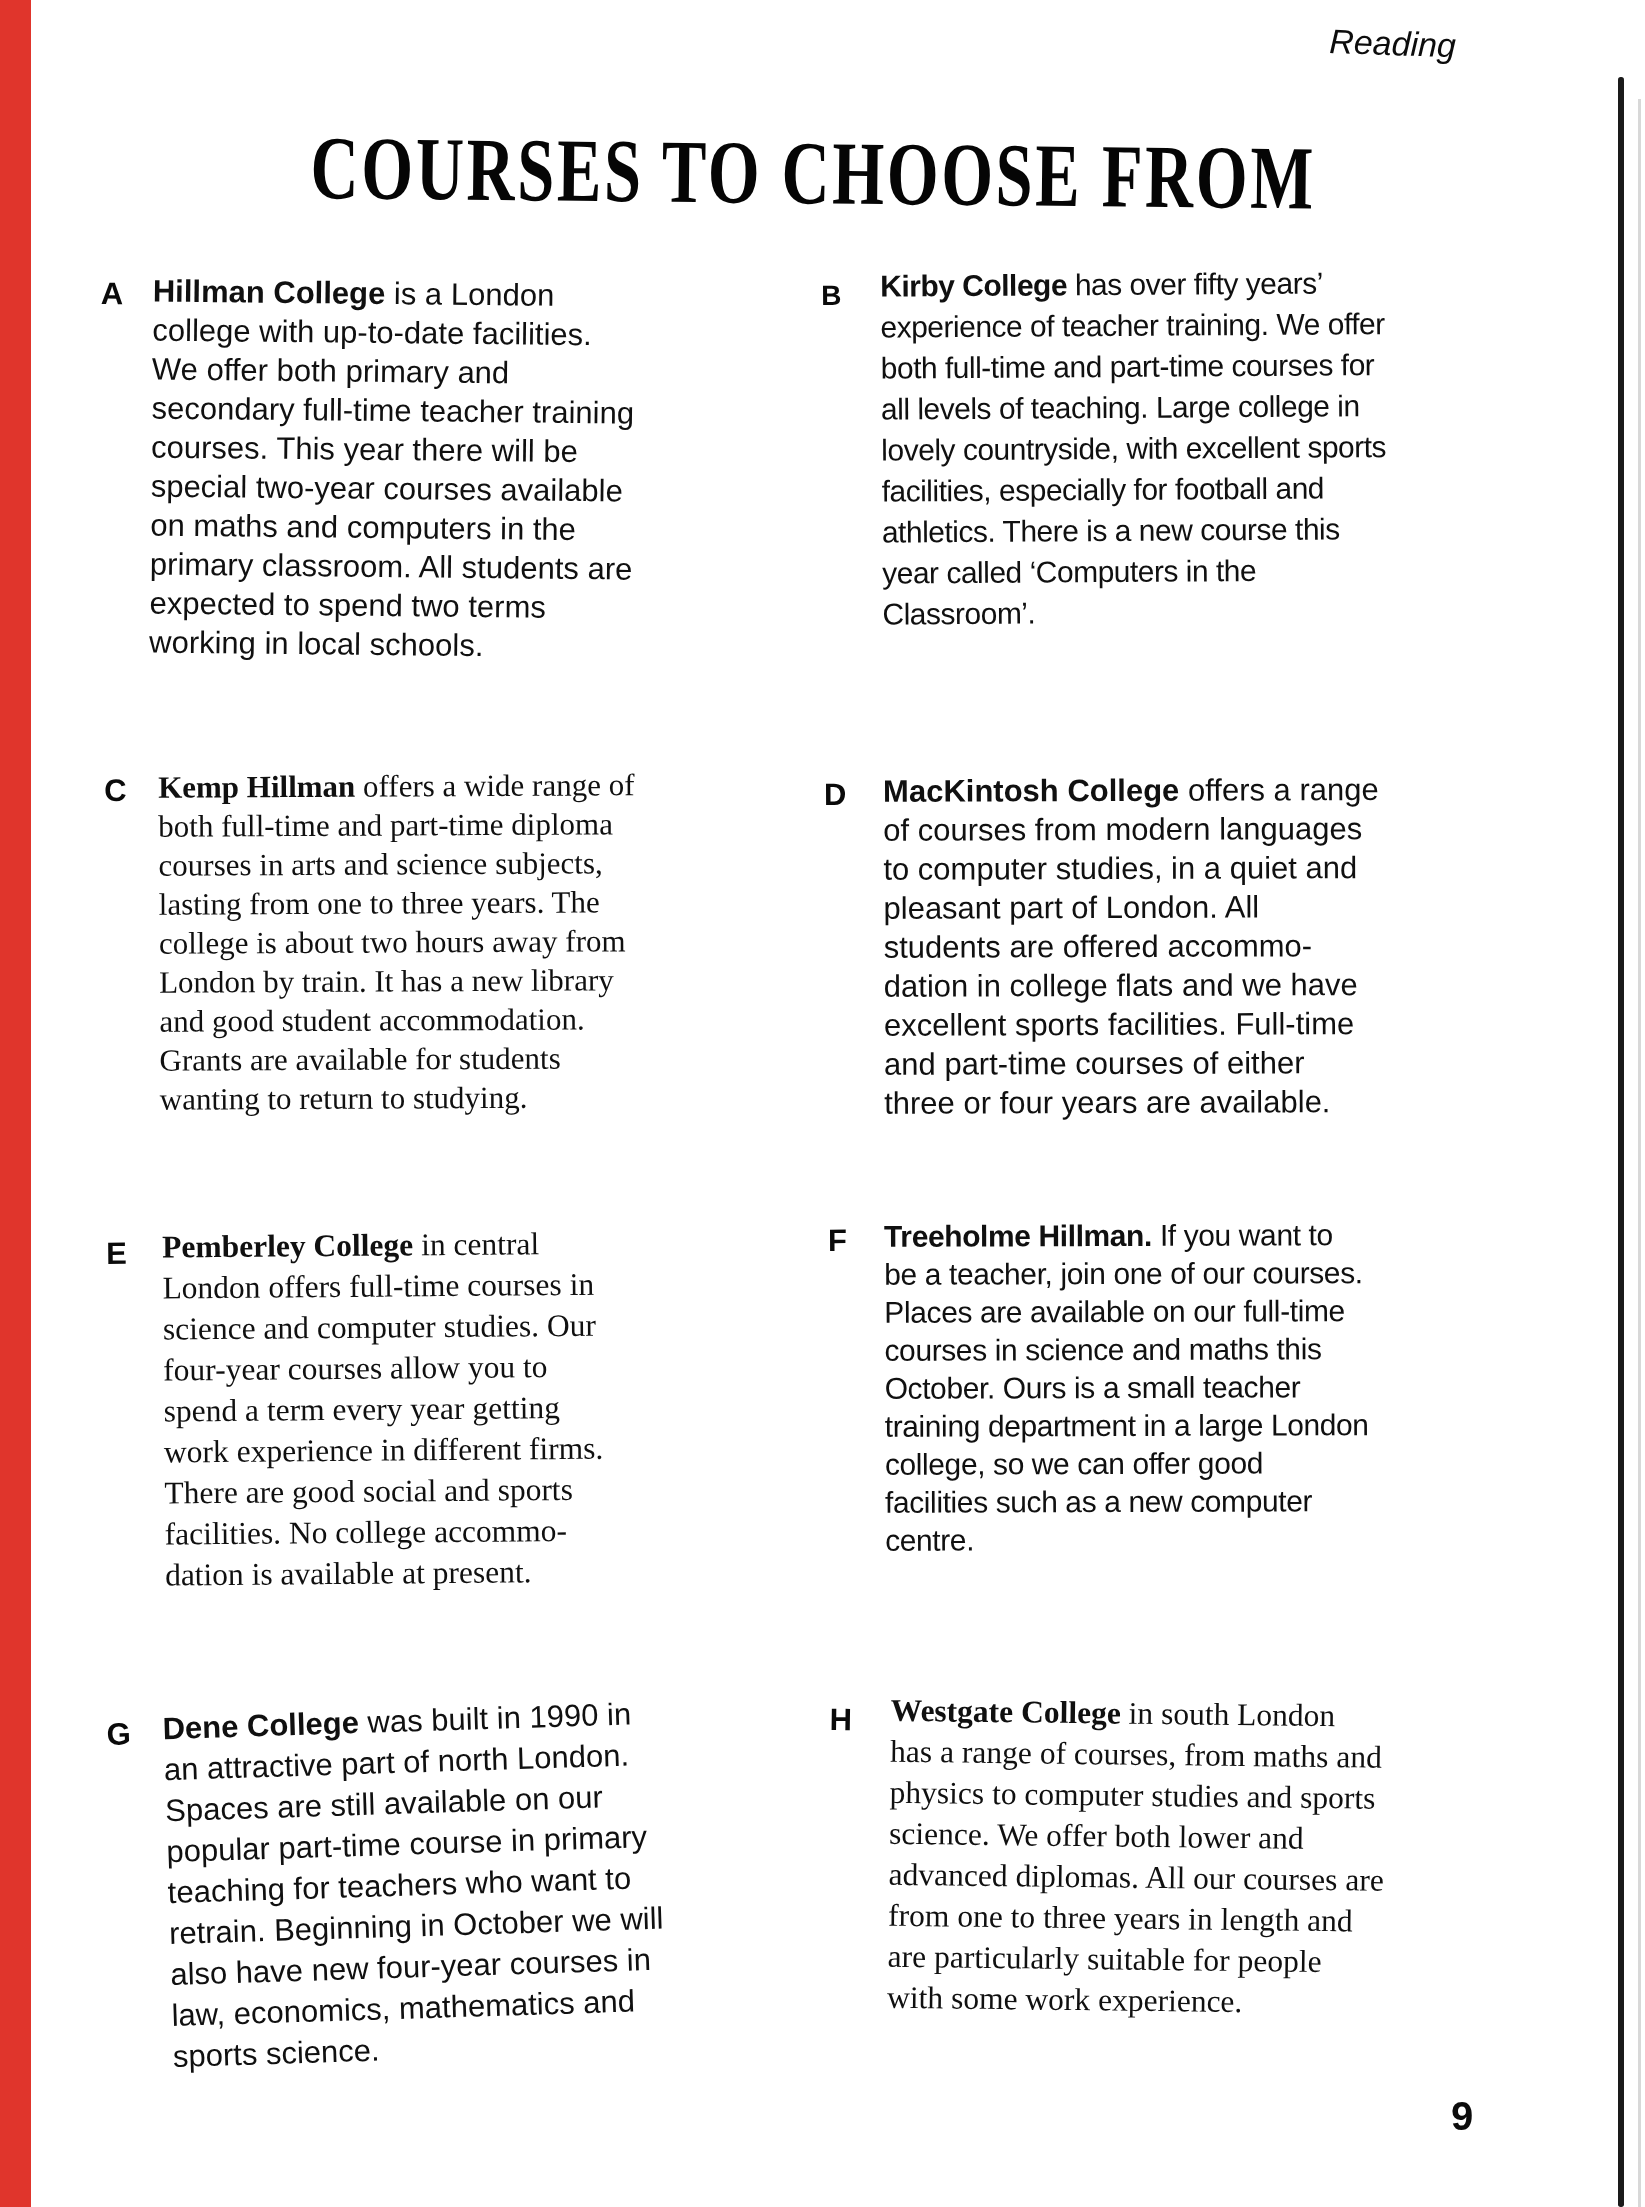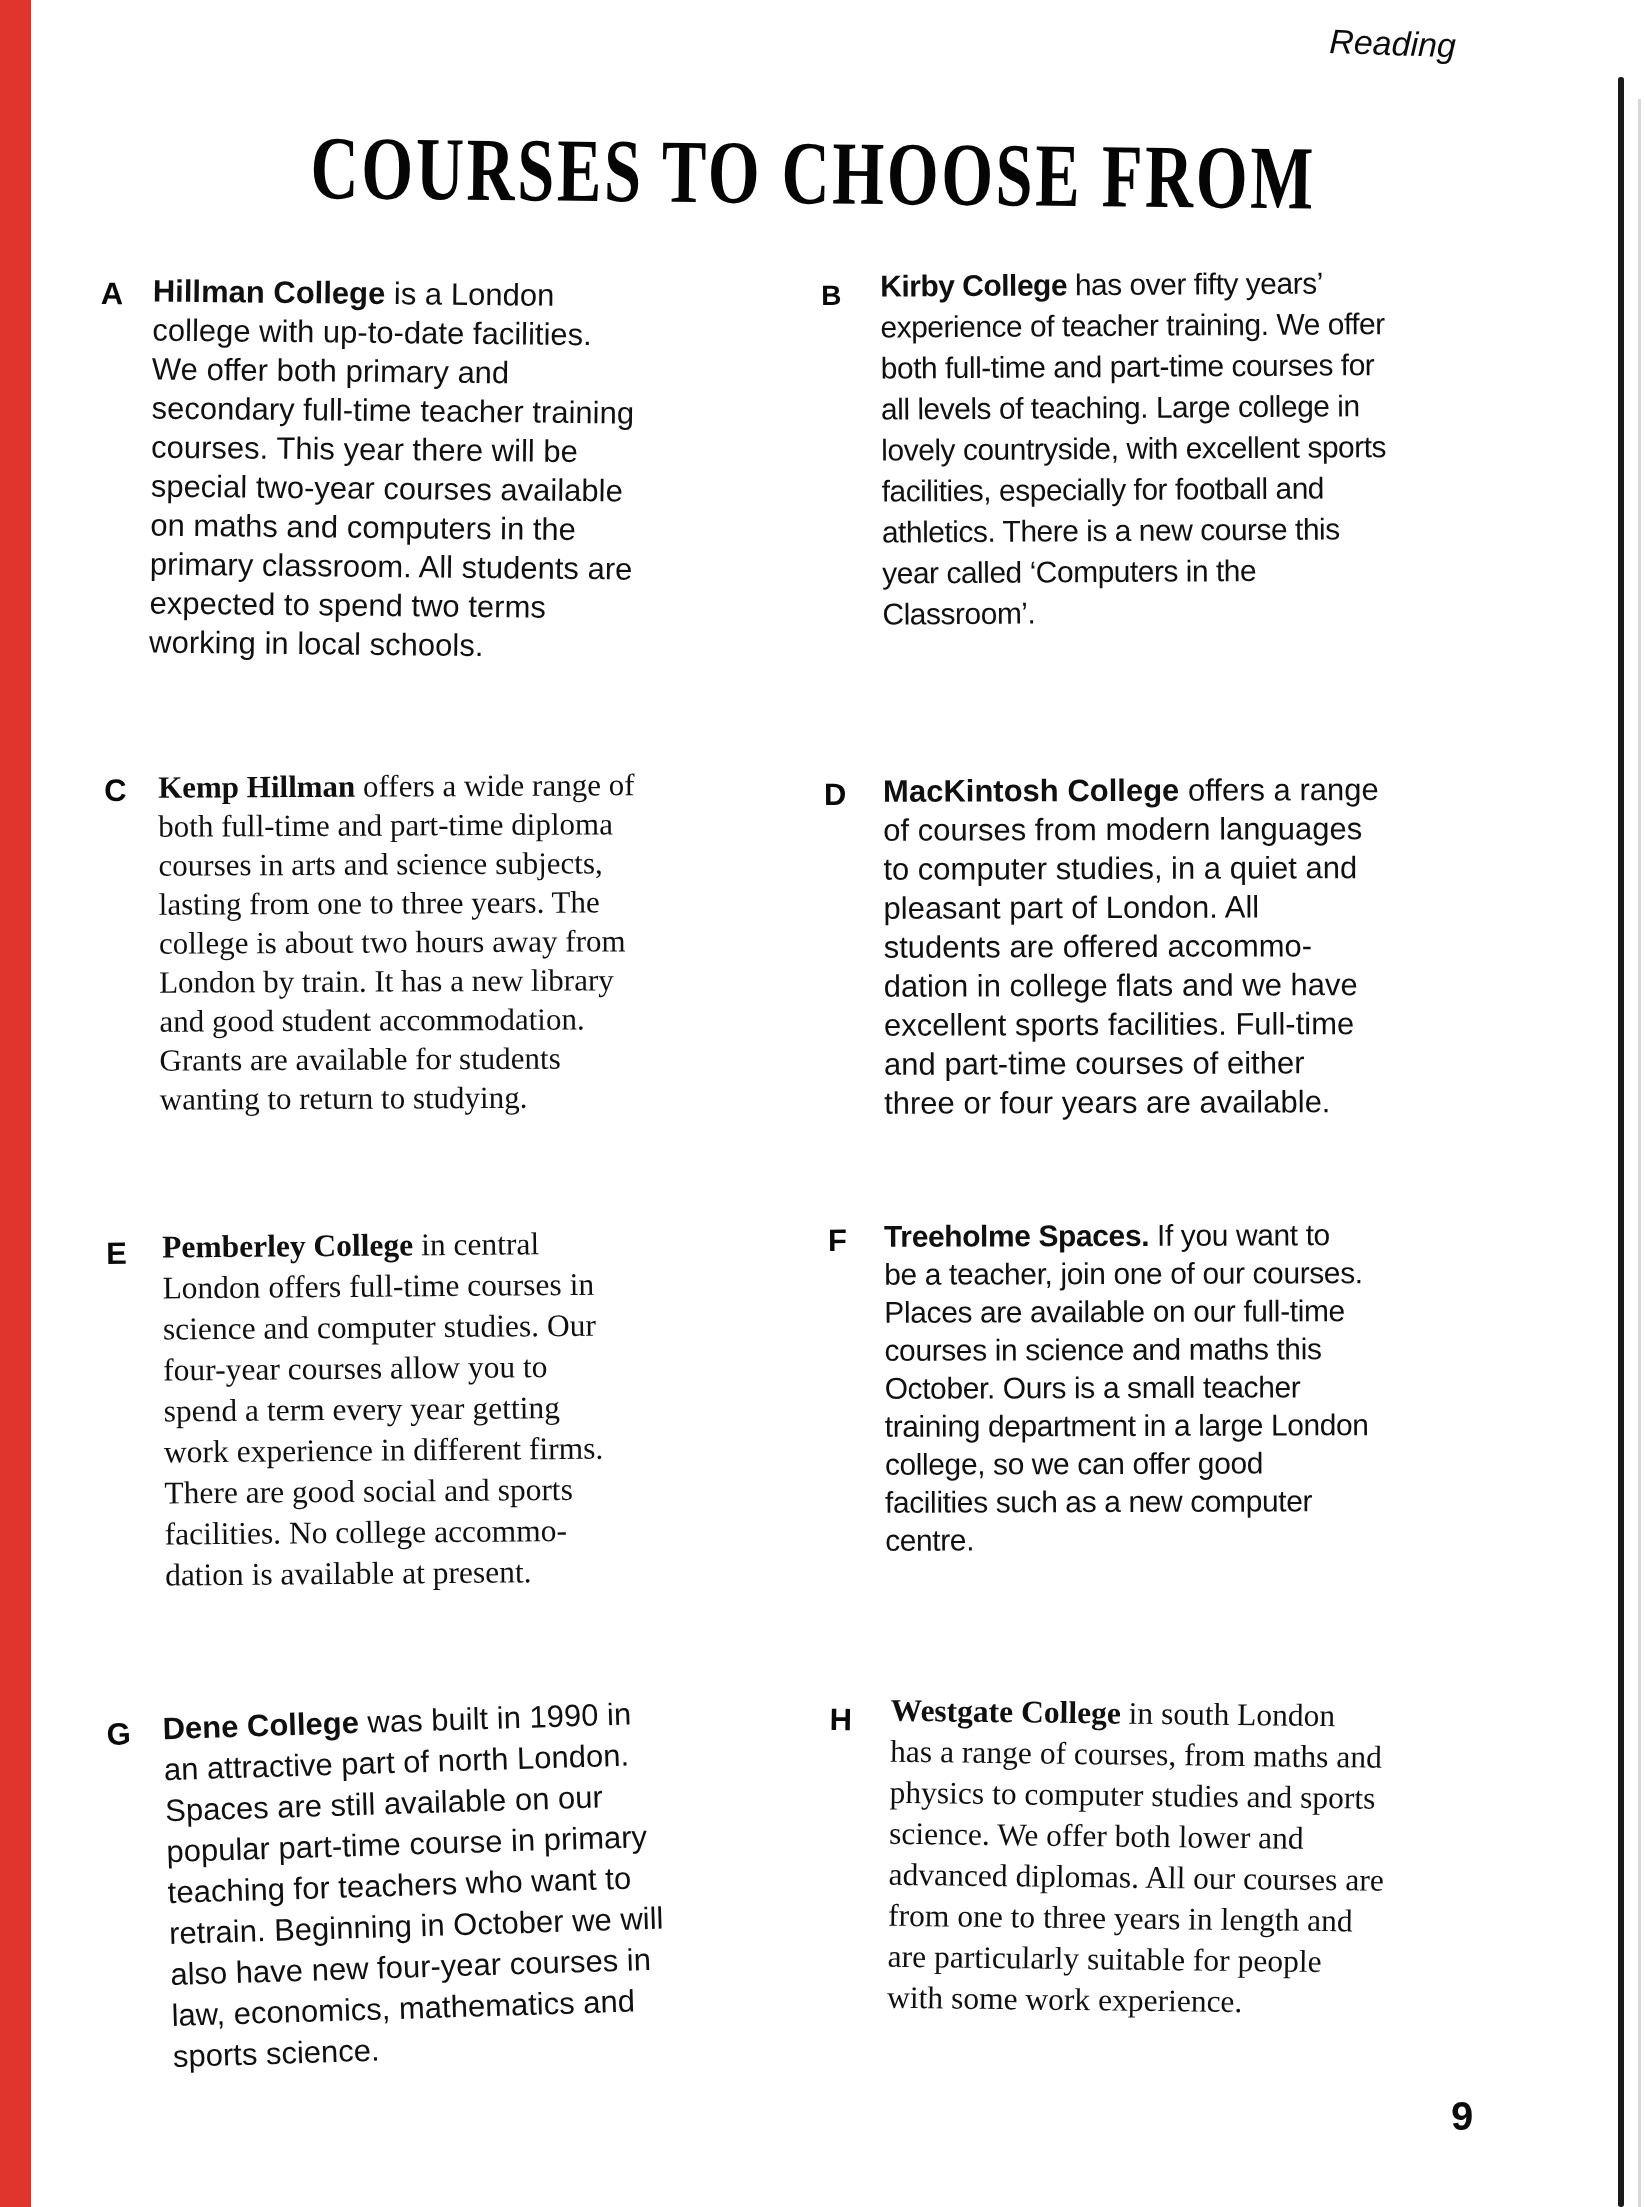"Treeholme Spaces." b.college { text: Spaces -> Hillman }
